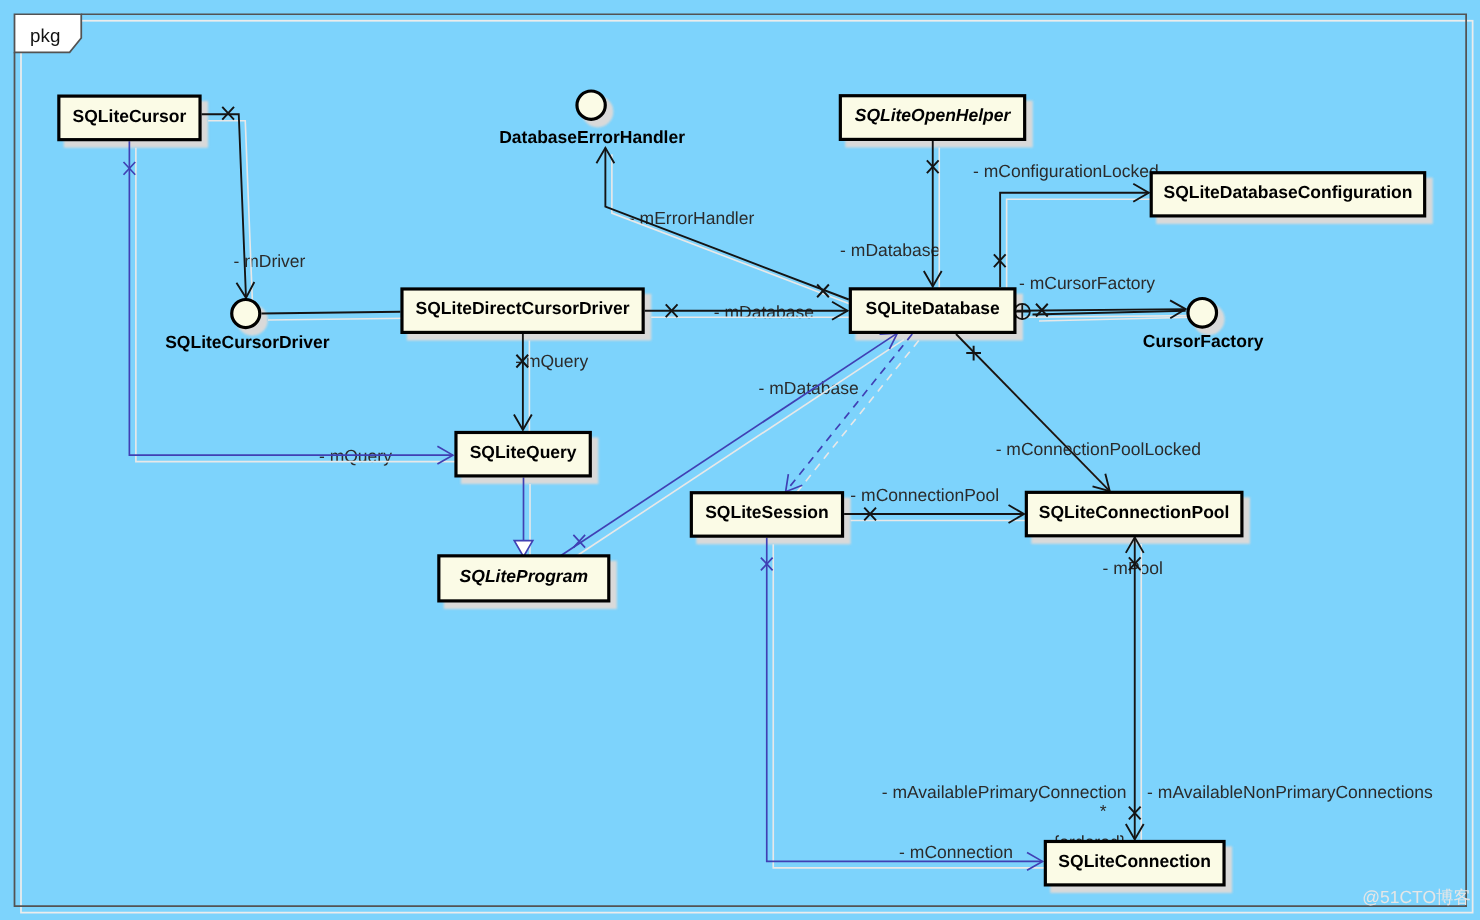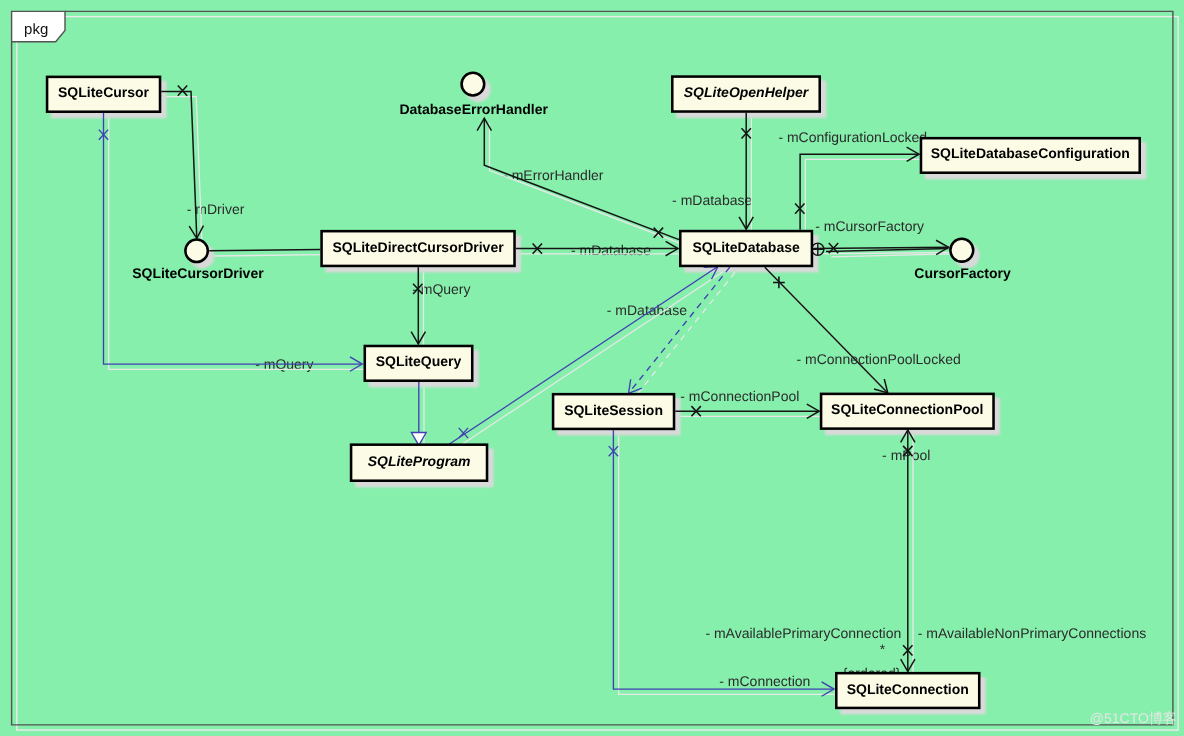"pkg" #diagram { background: #86efac -> #7dd3fc }
